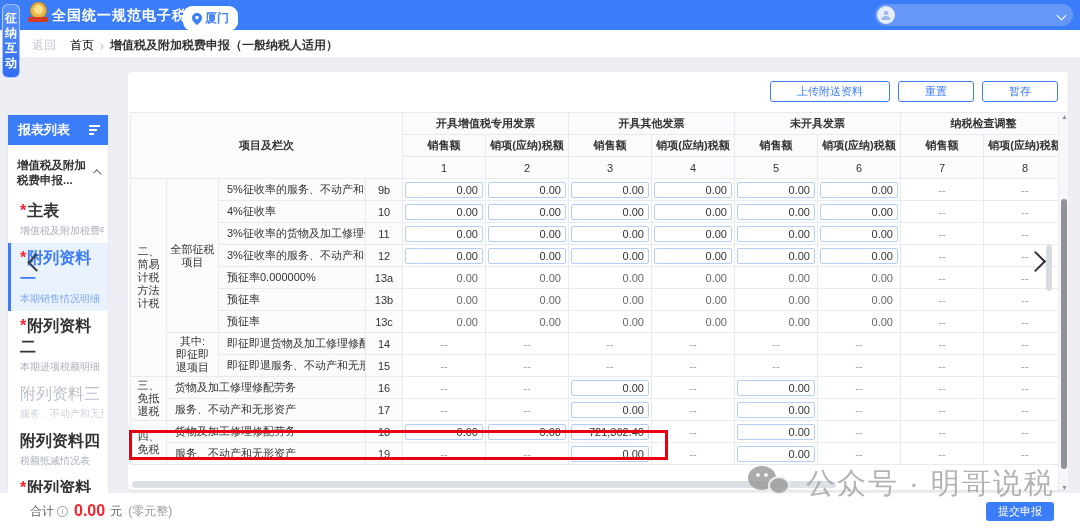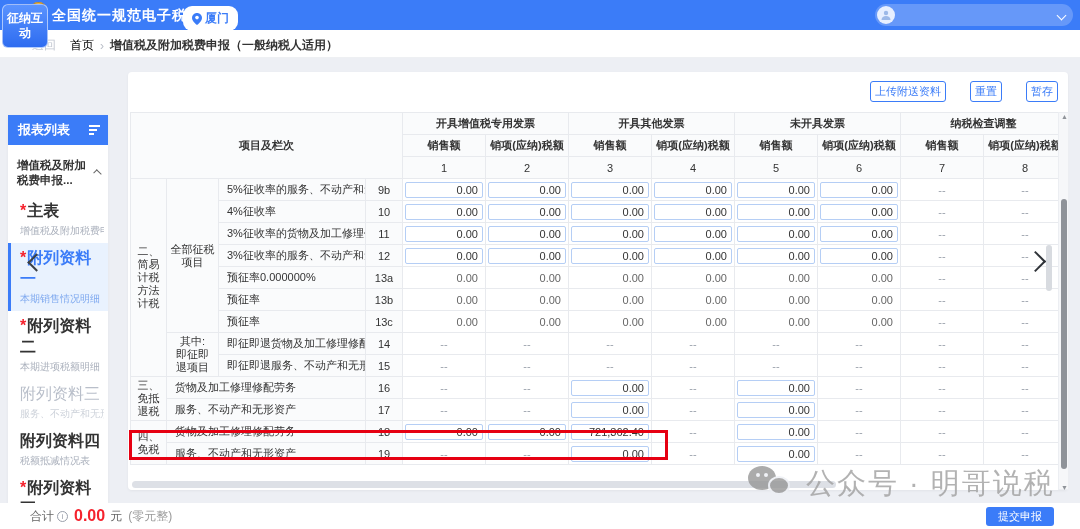"征纳互动" .side-tab { width: 46px -> 18px }
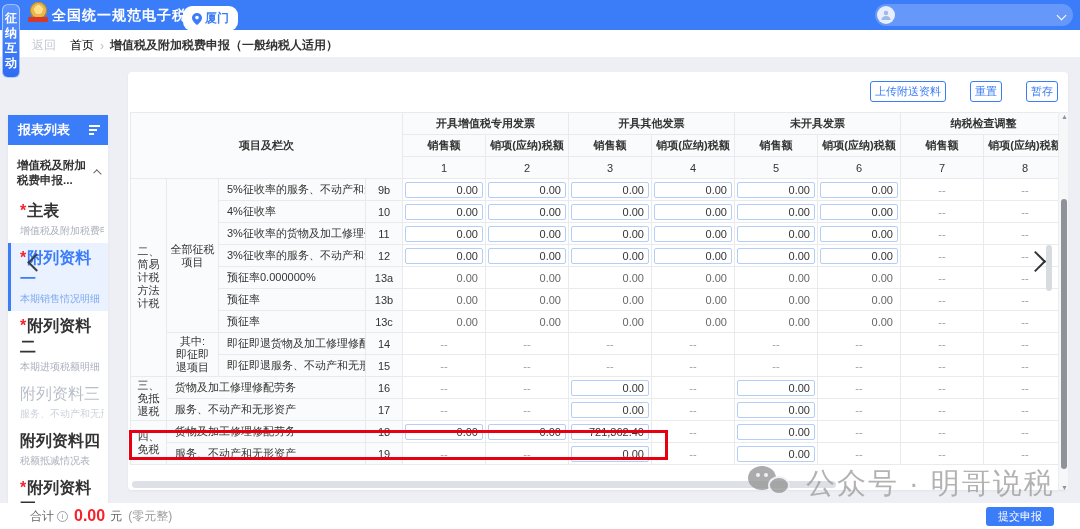"上传附送资料" .obtn { margin-left: 16px -> none; padding: 0 4px -> 0 26px }
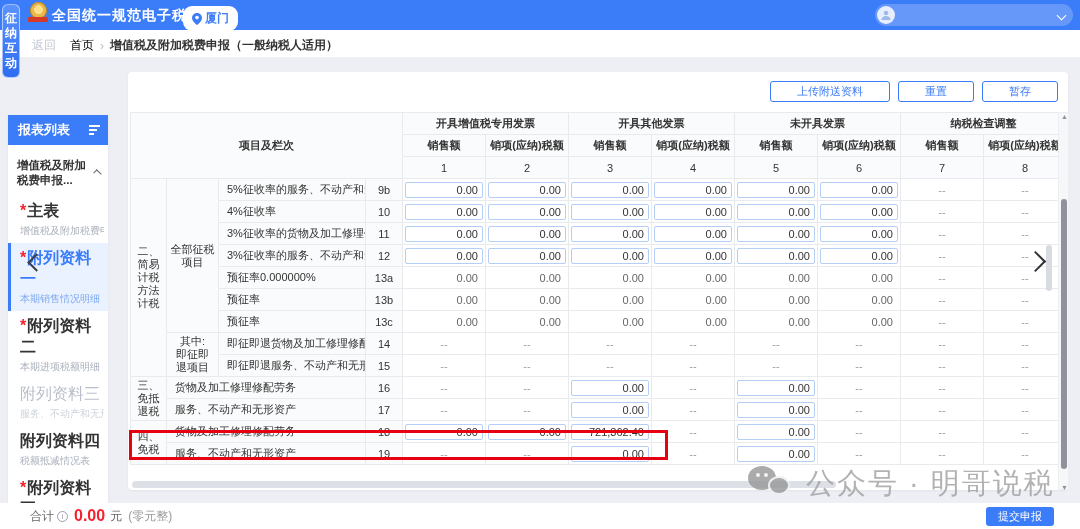"合计" .bottombar { height: 26px -> 36px }
